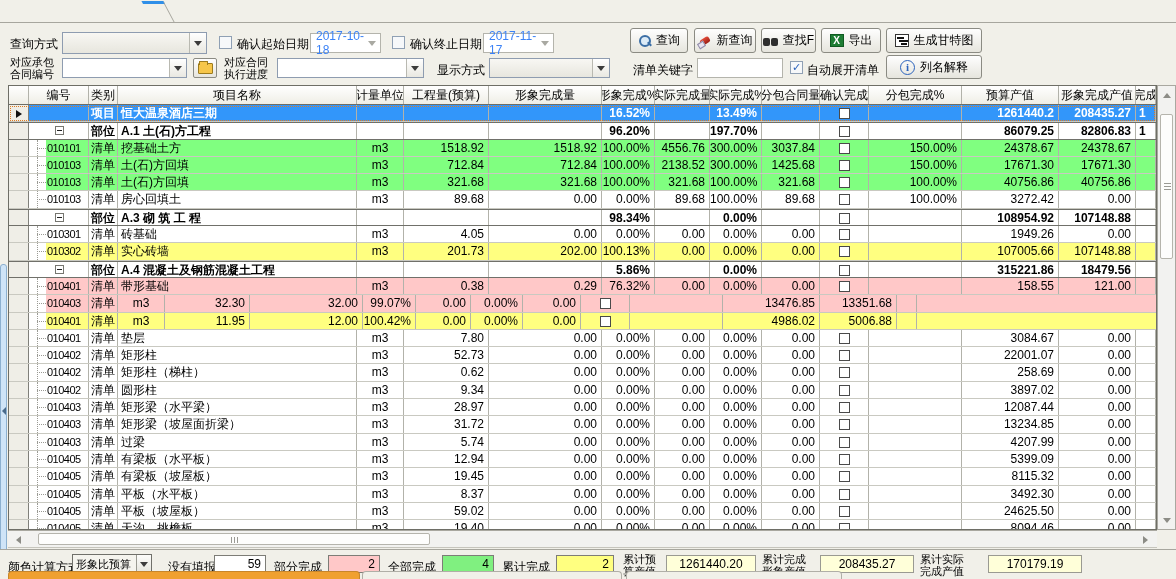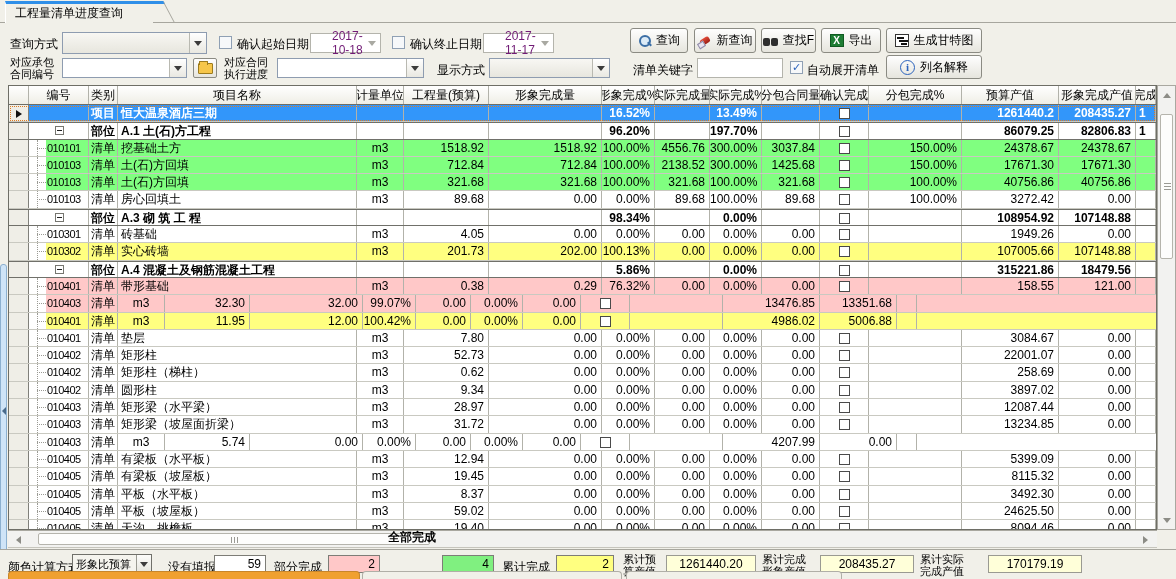"工程量清单进度查询" div.tab { html: <div> <span>工程量清单进度查询</span> </div> -> none }
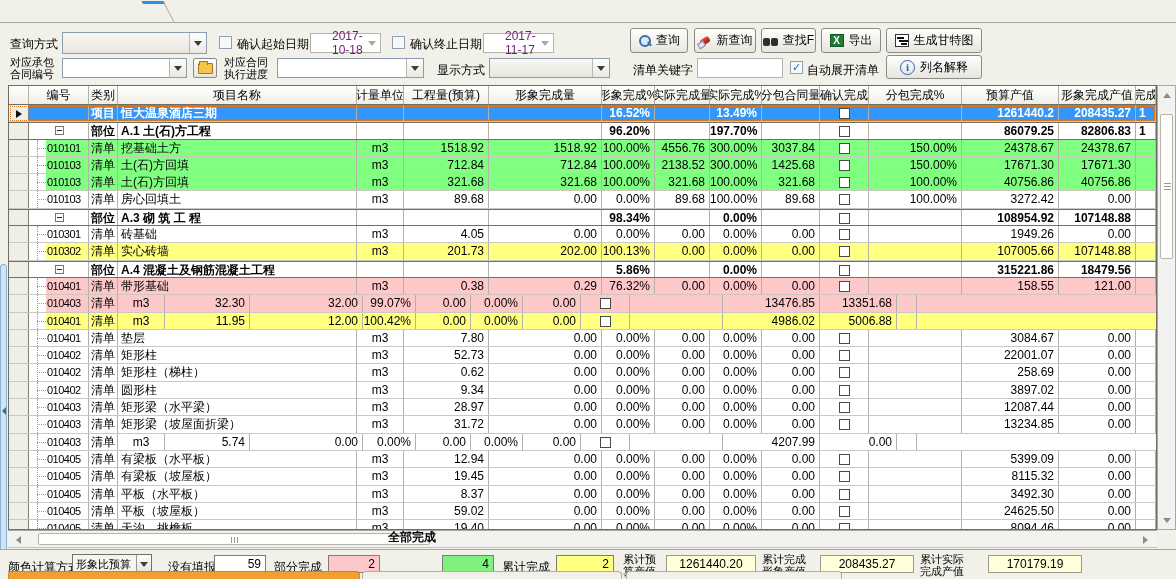"2017-10-18" .datefield { color: #701a75 -> #3b82f6; padding-left: 21px -> 5px }
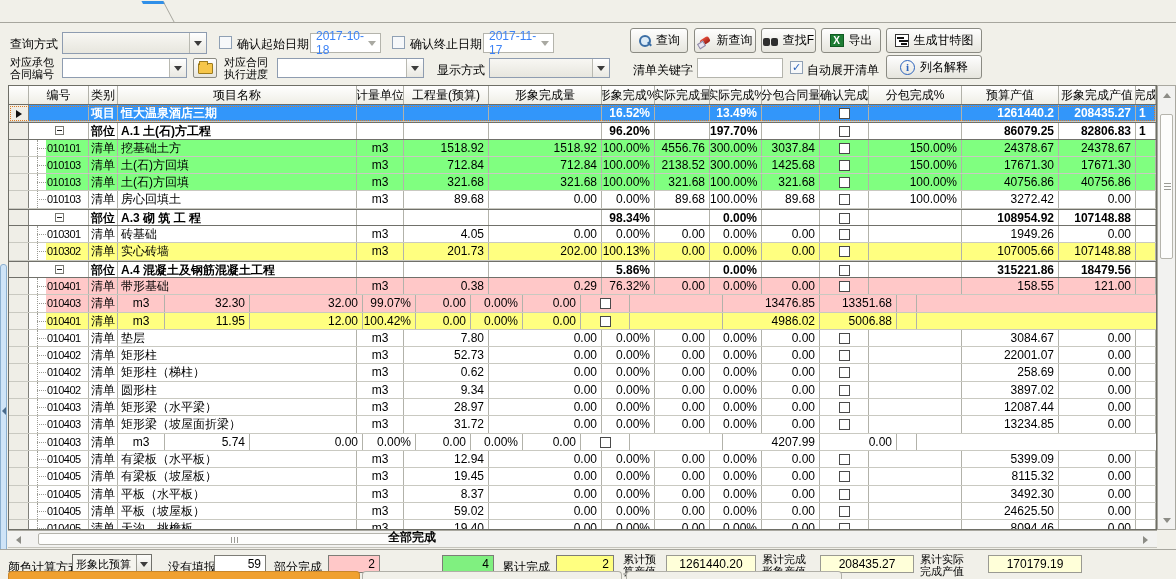"过梁" div.gc { html: none -> <div>过梁</div> }
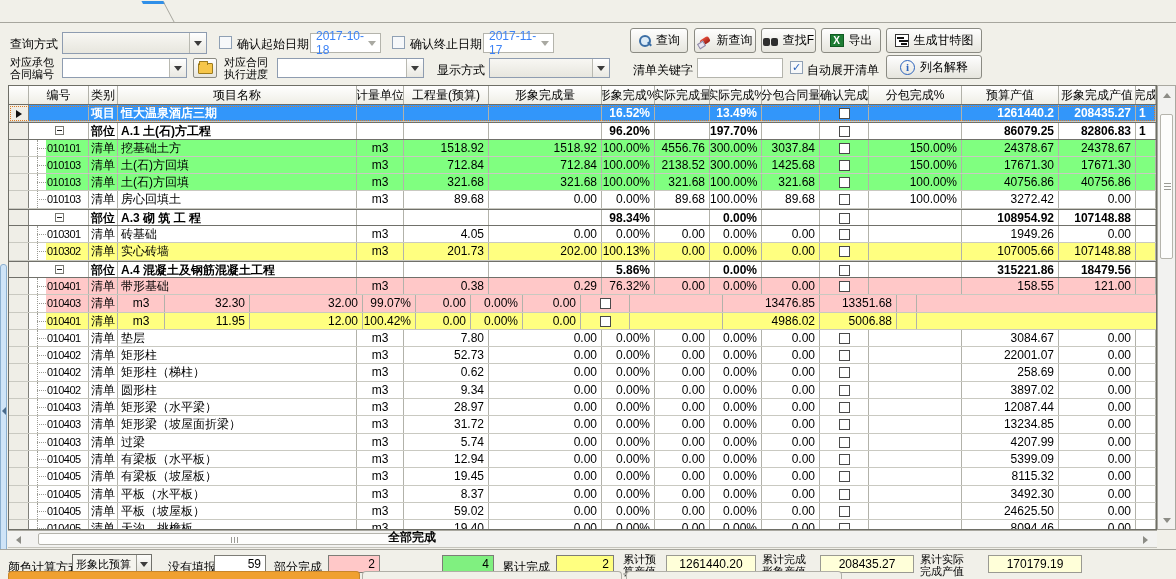"全部完成" span.lbl { font-weight: bold -> none; top: 529px -> 559px }
